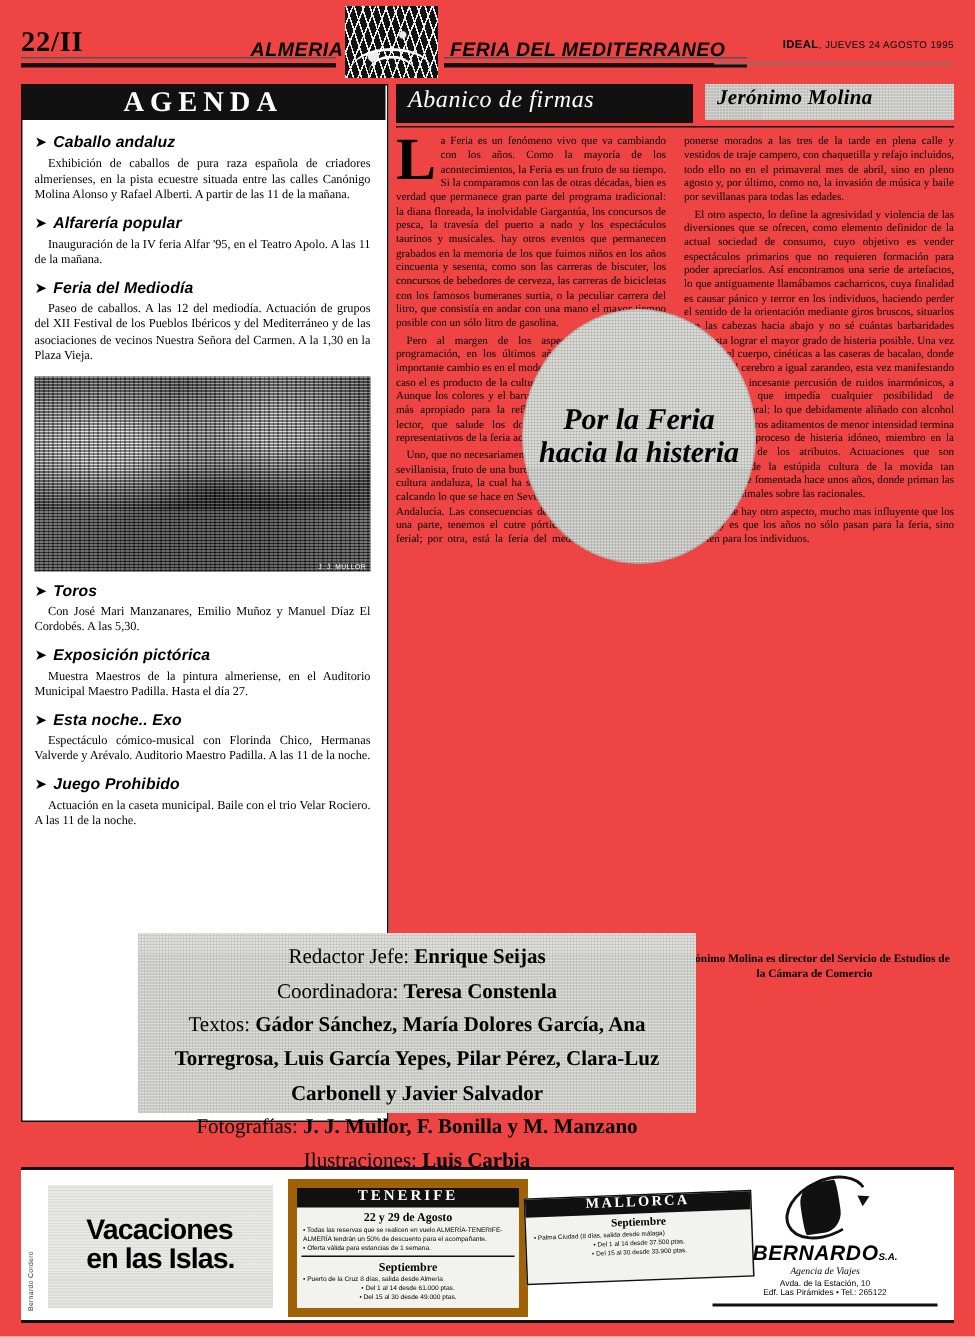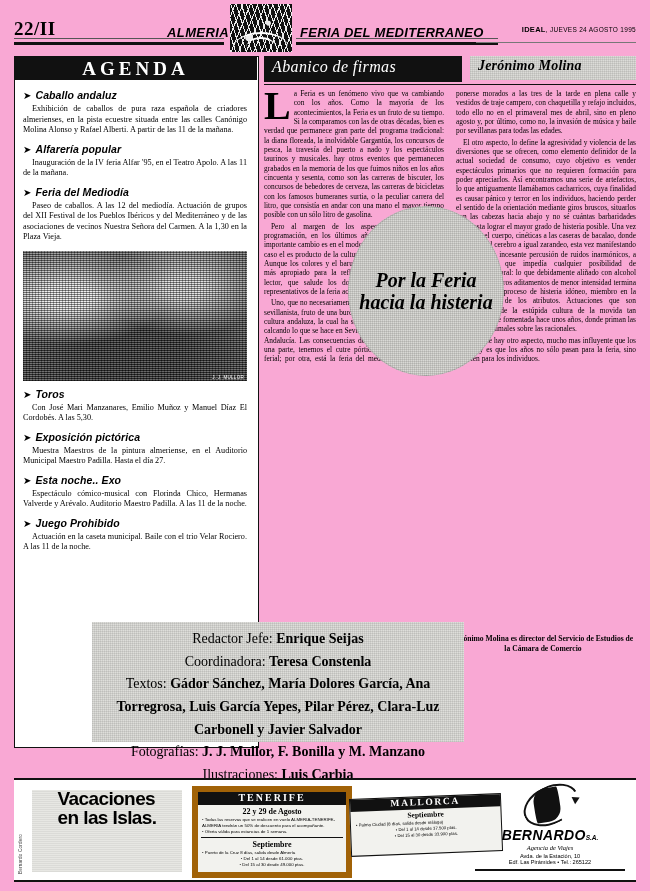"22/II" .page { background: #f9a8d4 -> #ef4444 }
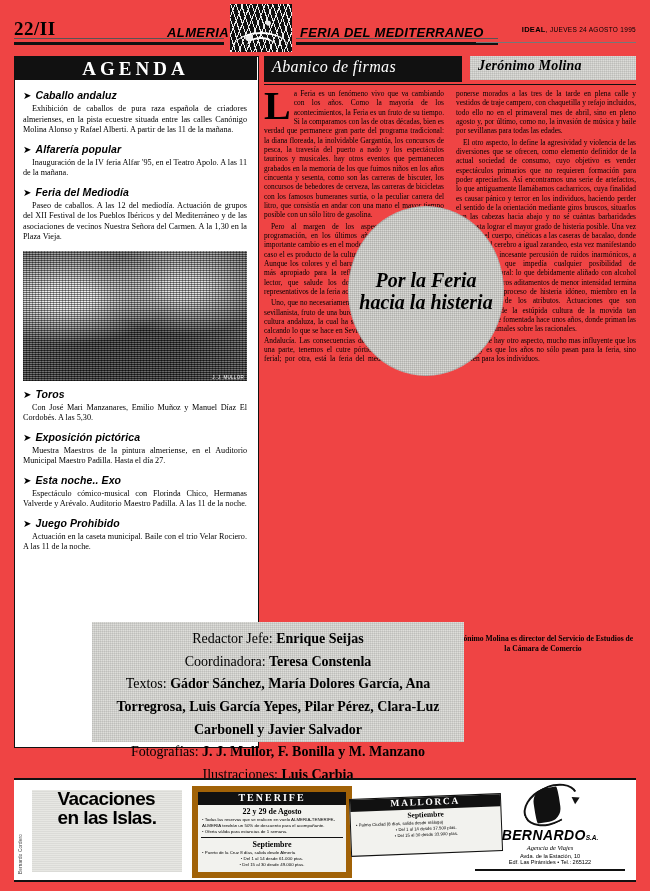"Vacaciones" .ad-vac { align-items: none -> center }
